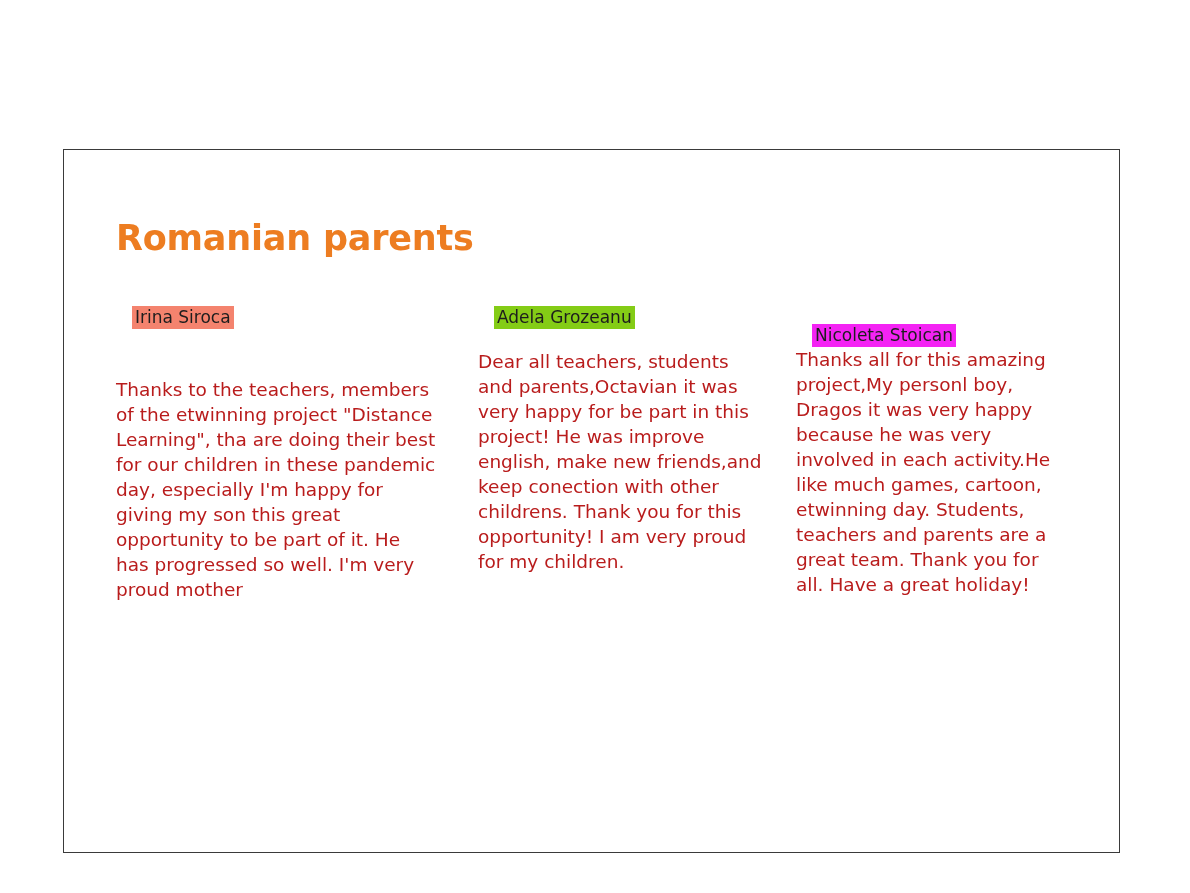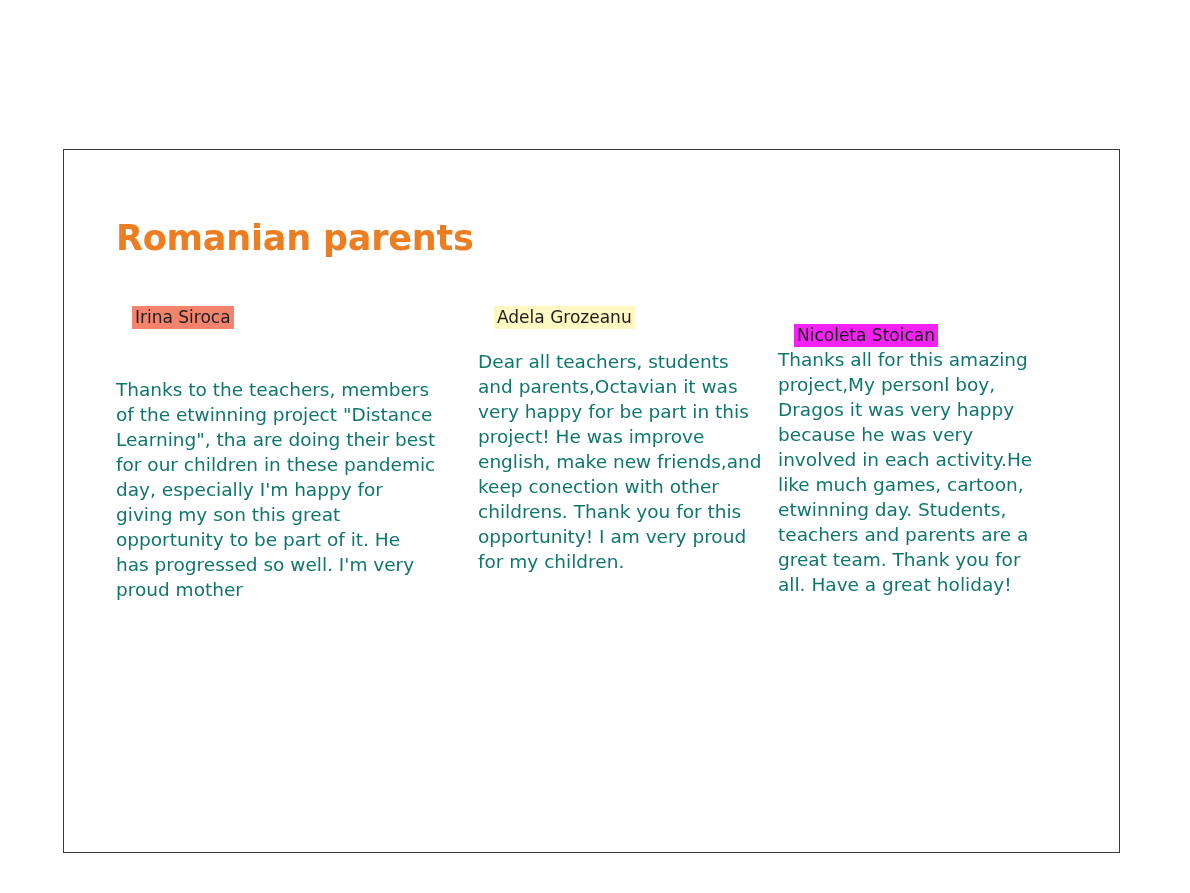"Adela Grozeanu" .hl-green { background: #fef9c3 -> #84cc16 }
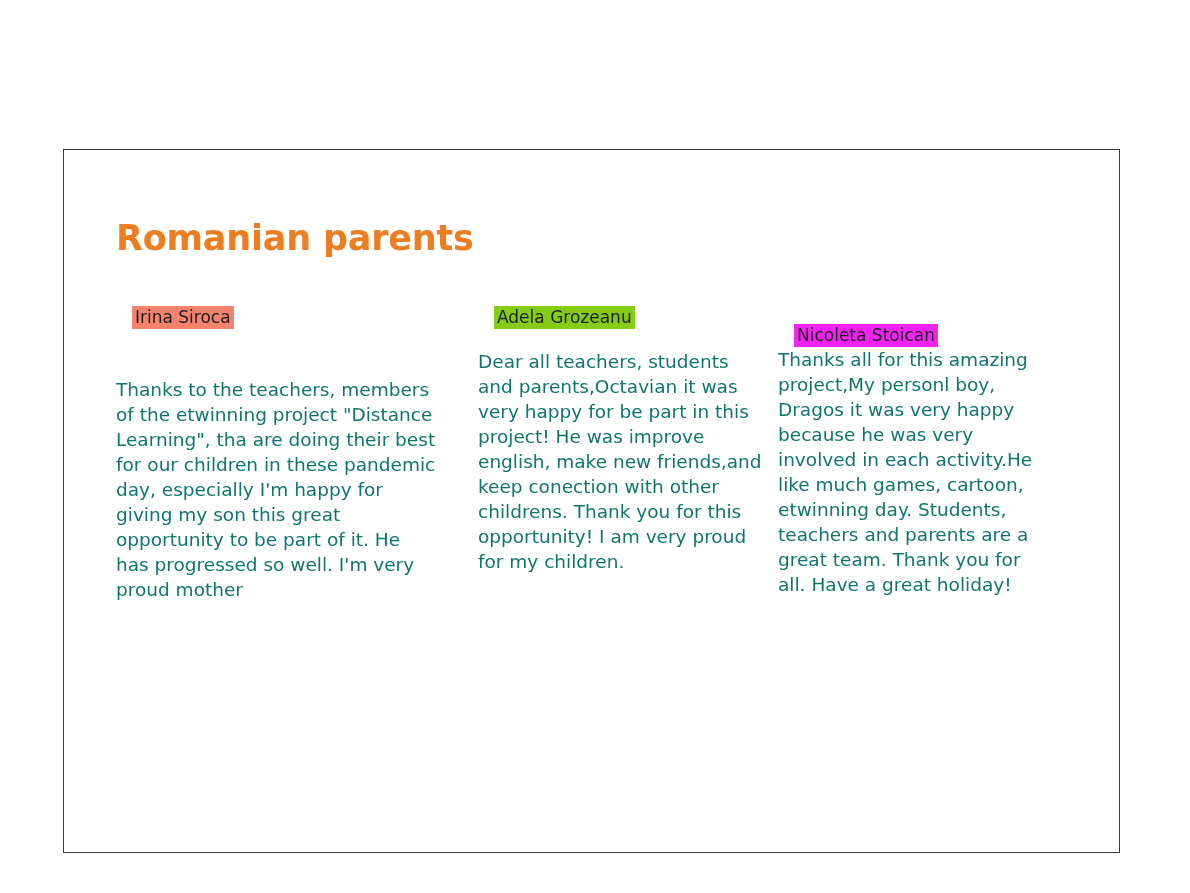"Nicoleta Stoican" .col-3 { left: 714px -> 732px }
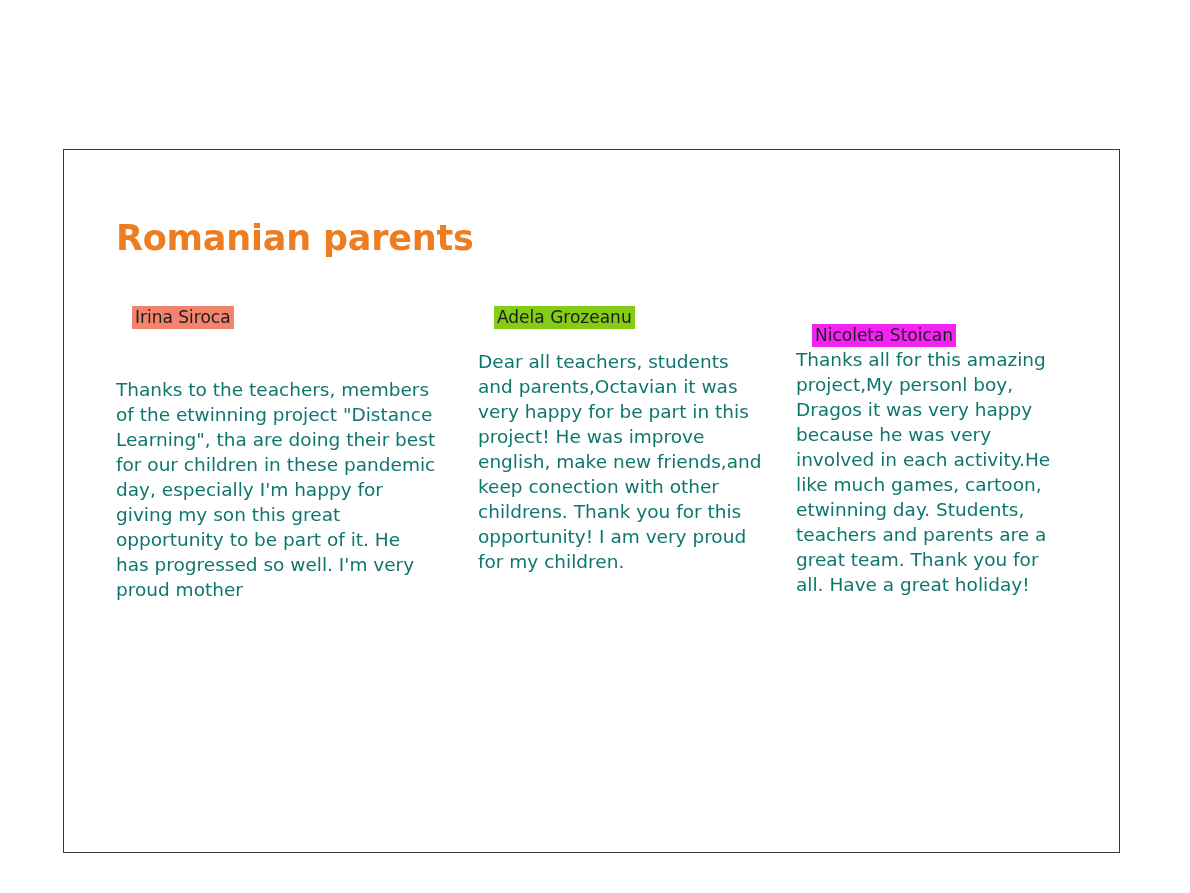"Dear all teachers, students and" .body-text { color: #0f766e -> #b91c1c }
